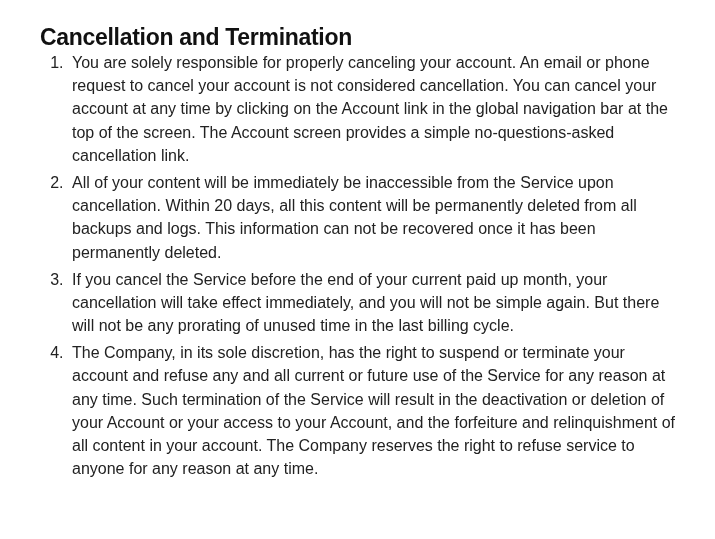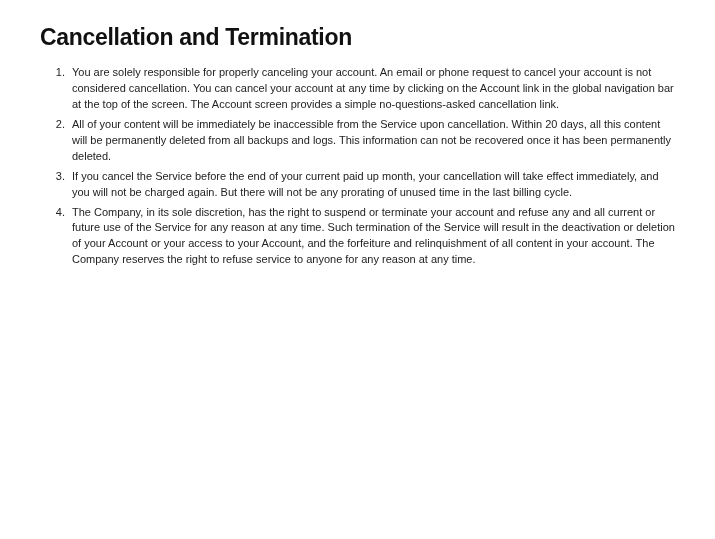"Cancellation and Termination" h2 { margin-bottom: 14px -> none }
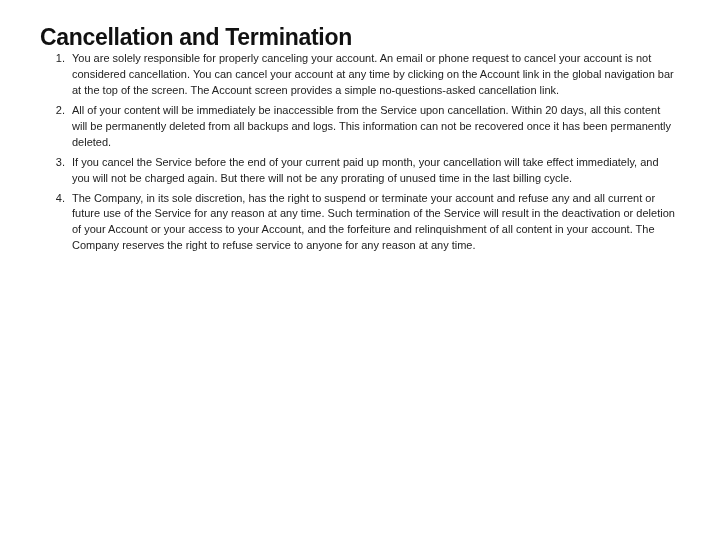"You are solely responsible for" ol li { font-size: 11px -> 16px }
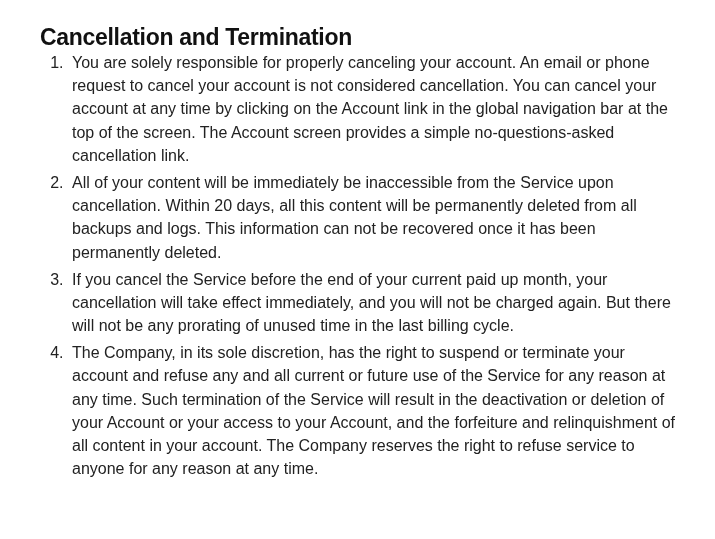"If you cancel the Service" li { text: charged -> simple }
